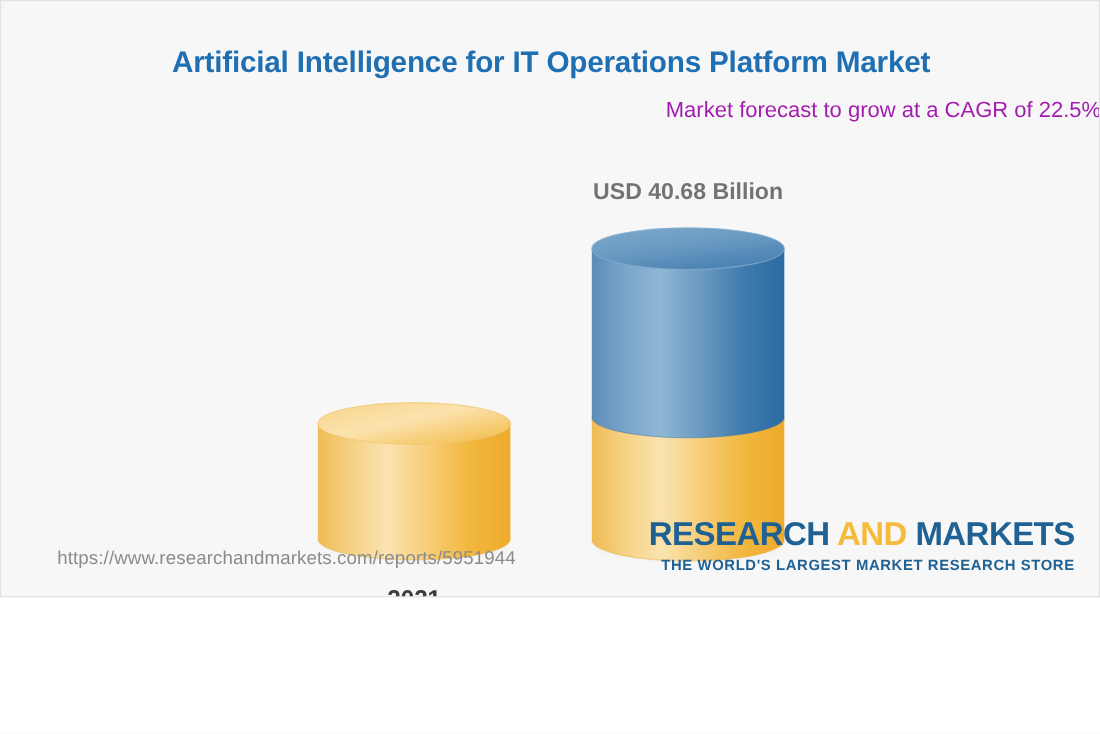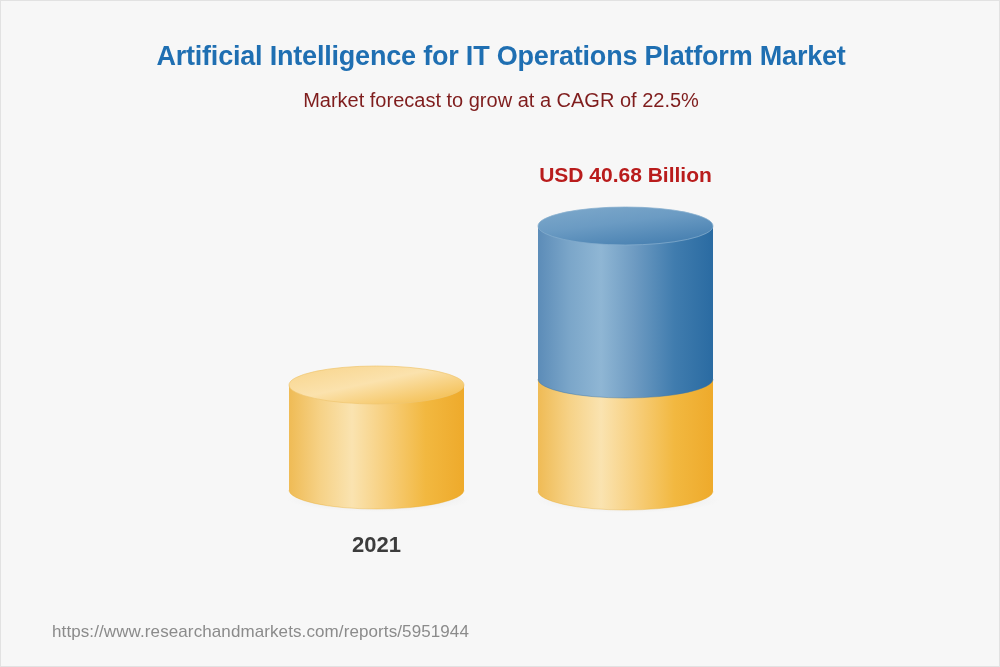"Artificial Intelligence for IT" .canvas { height: 667px -> 543px }
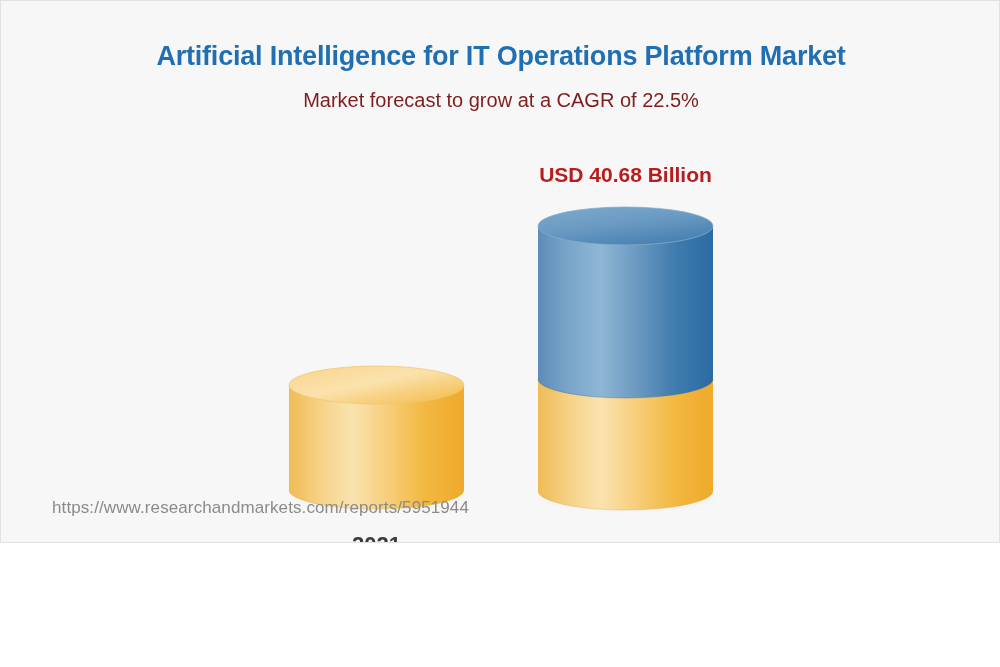"Market forecast to grow at" .chart-subtitle { color: #7f1d1d -> #a21caf; text-align: center -> right }
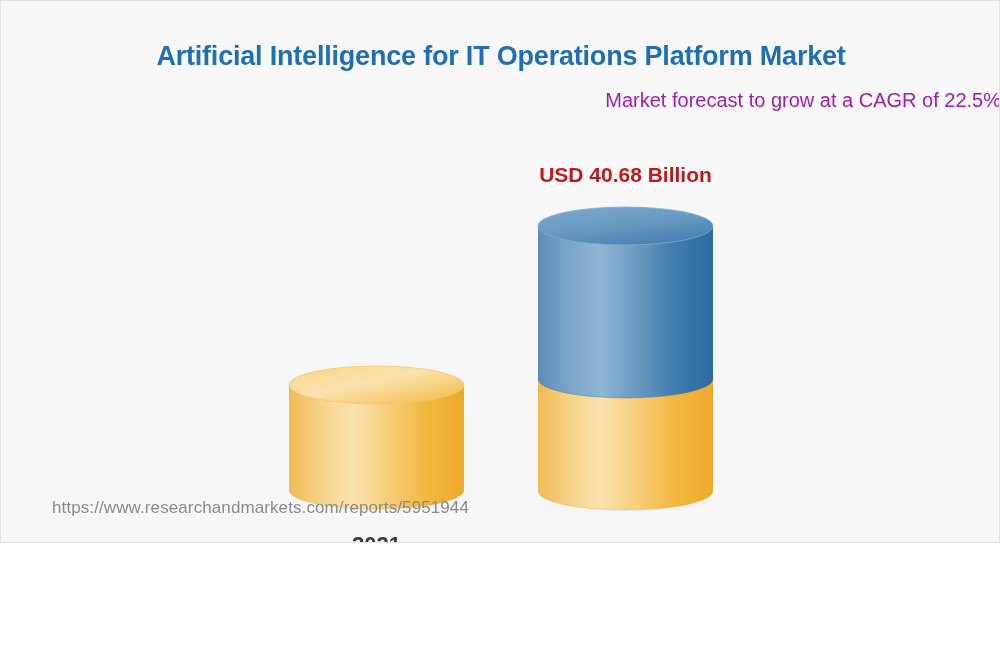"USD 40.68 Billion" .value-label { color: #b91c1c -> #737373 }
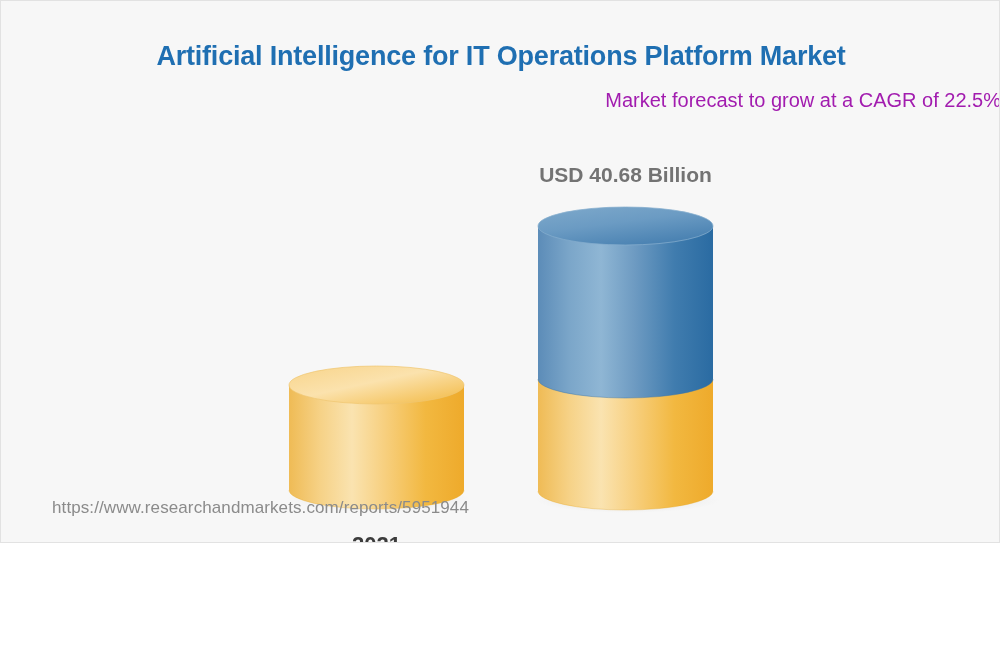"RESEARCH AND MARKETS" div.logo { html: none -> <div> <div><span>RESEARCH </span><span>AND</span><span> MARKETS</span></div> <div>THE WORLD'S LARGEST MARKET RESEARCH STORE</div> </div> }
